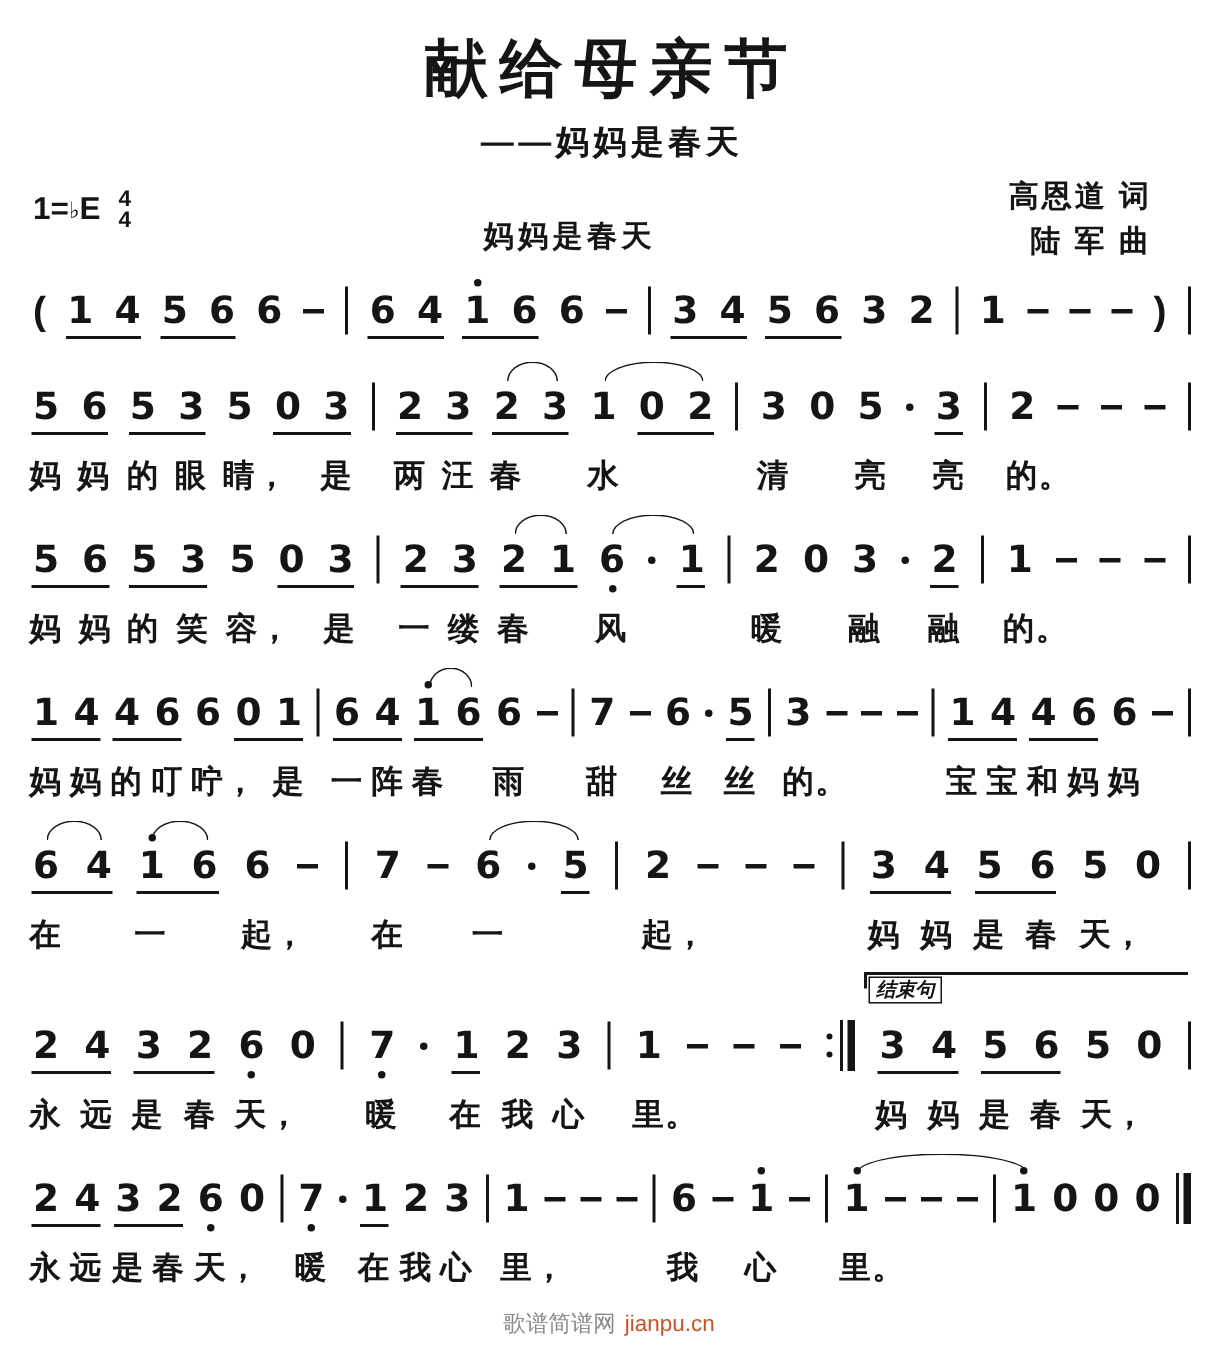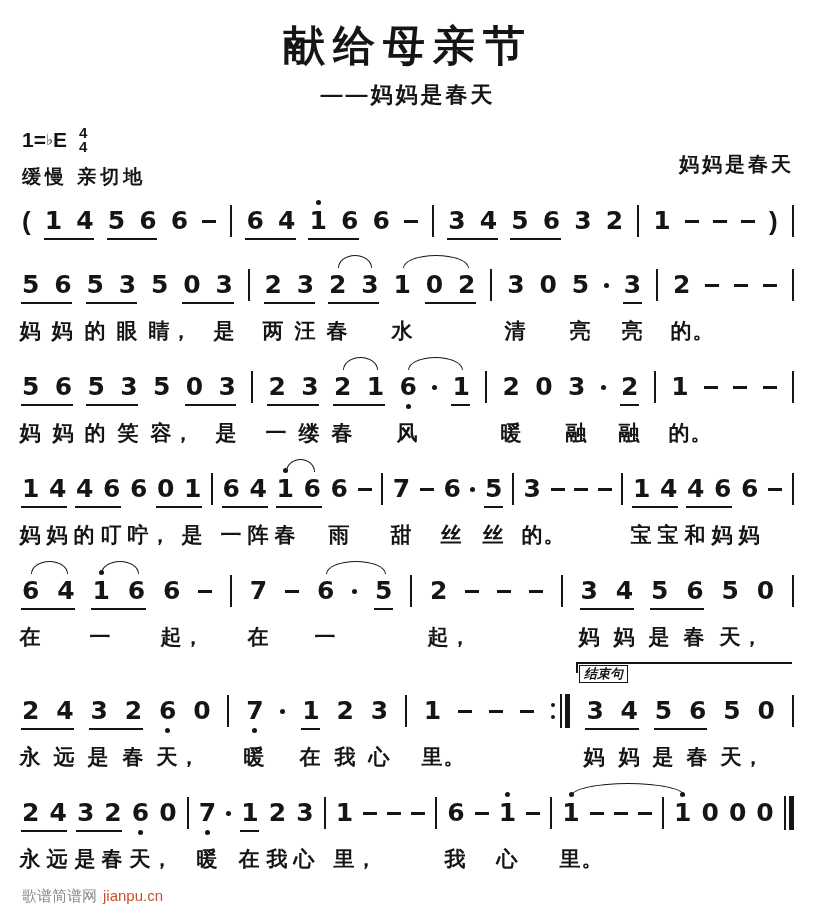"高恩道 词" div.meta-right { html: none -> <div> <div>高恩道 词</div> <div>陆 军 曲</div> </div> }
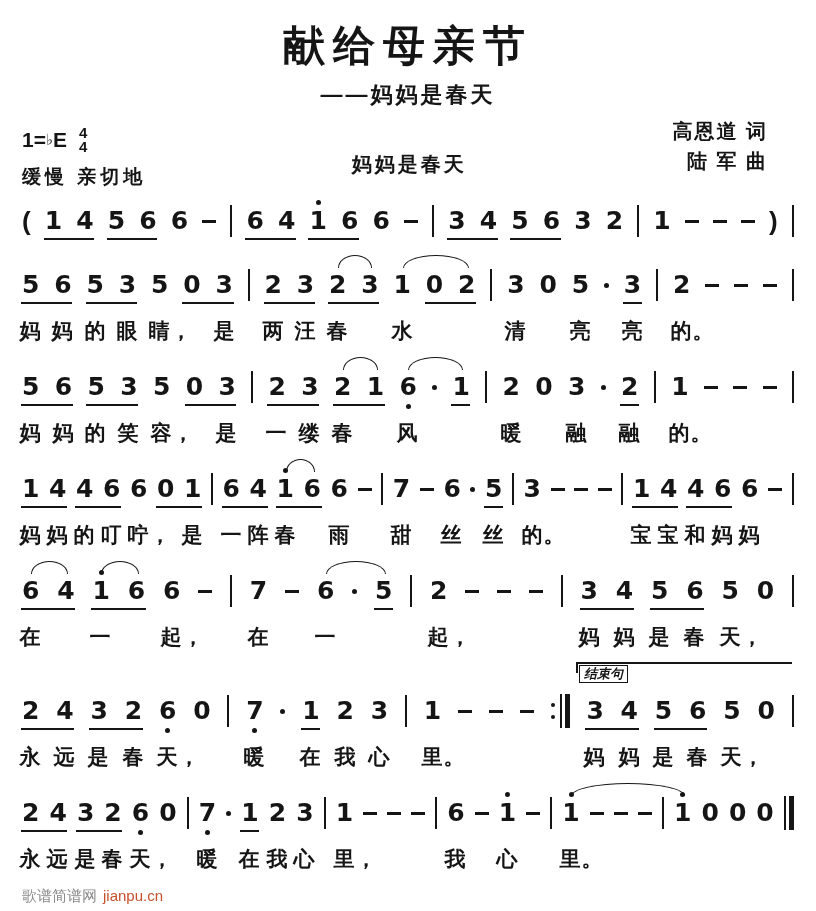"缓慢 亲切地" div.tempo { html: <div>缓慢 亲切地</div> -> none }
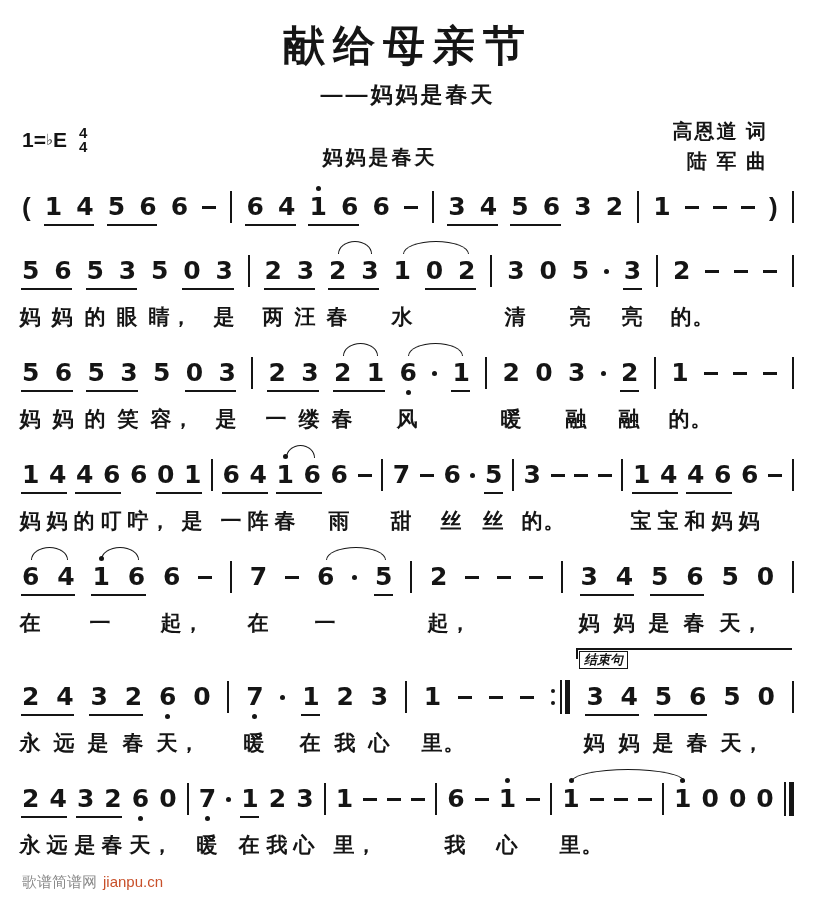"歌谱简谱网 jianpu.cn" .watermark { text-align: left -> center }
